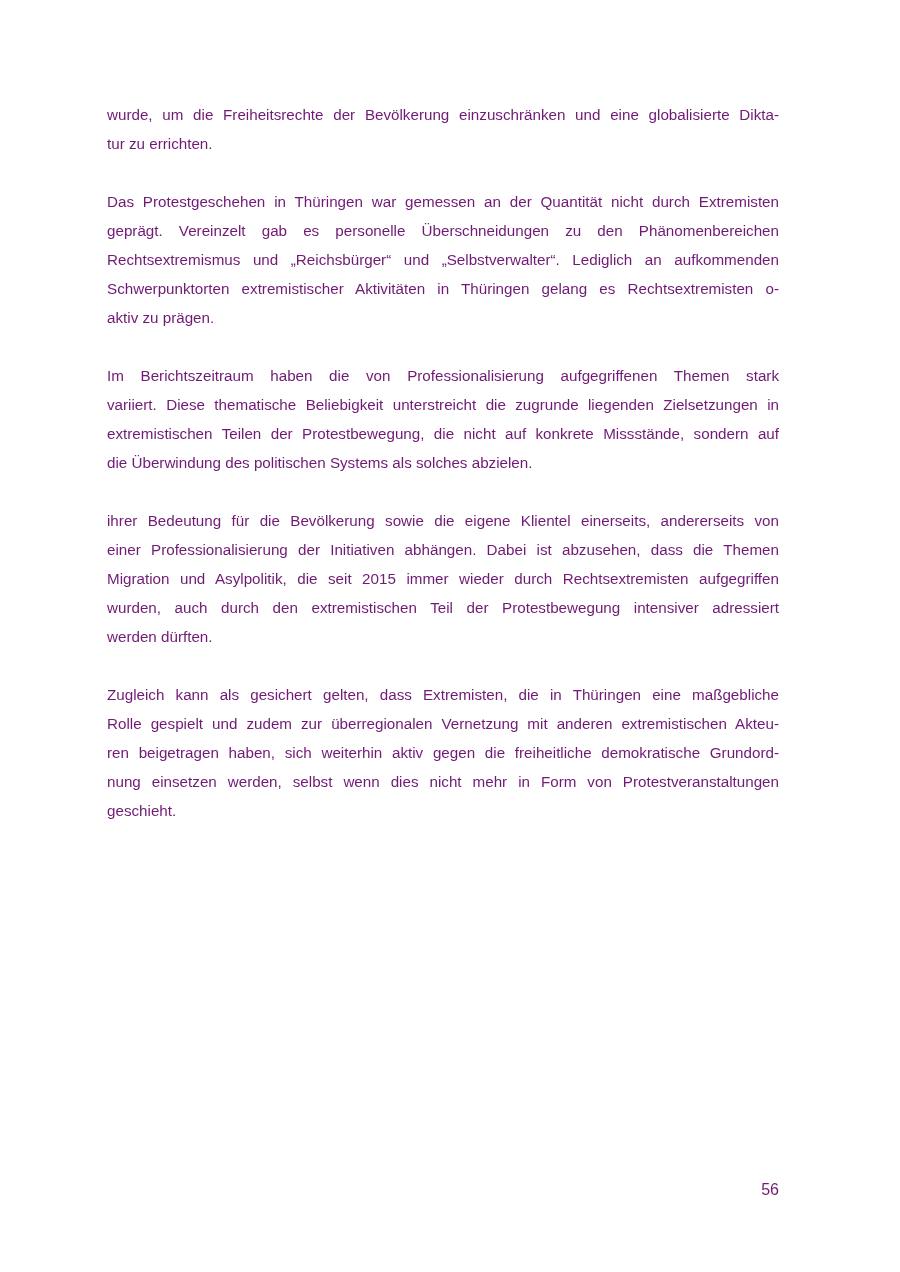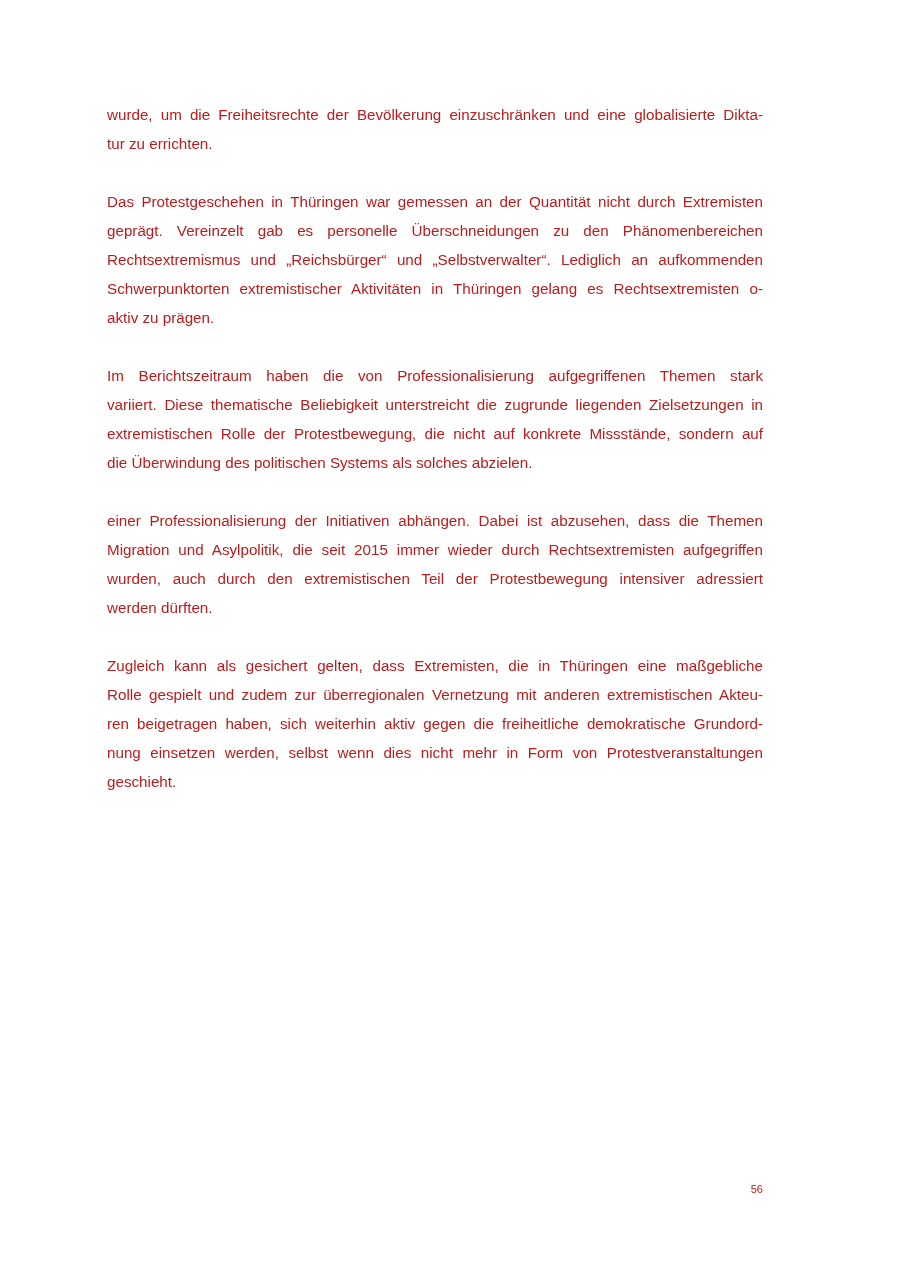"wurde, um die Freiheitsrechte der" .page { color: #b91c1c -> #701a75; padding-left: none -> 16px }
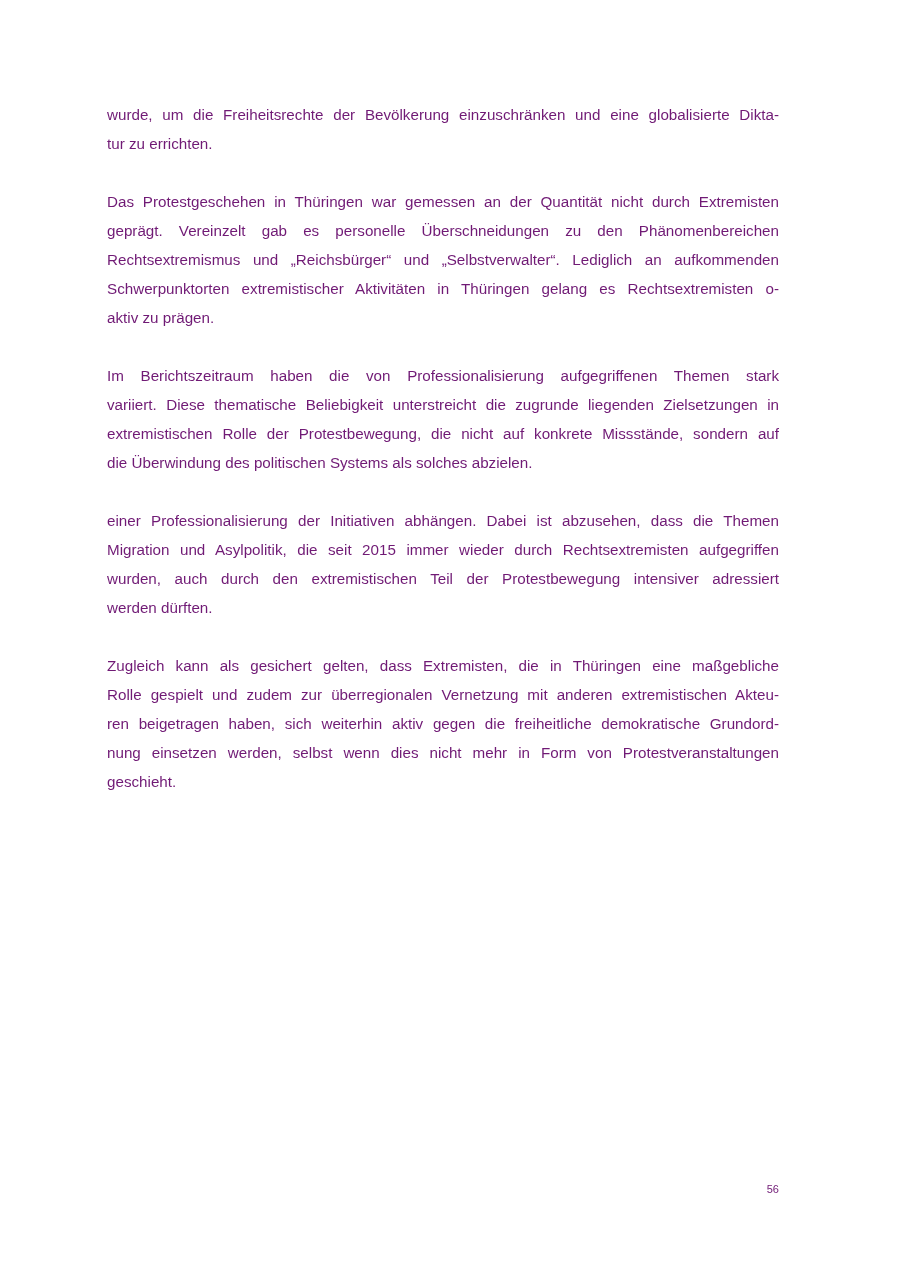"extremistischen Rolle der" div.text-line { text: Rolle -> Teilen }
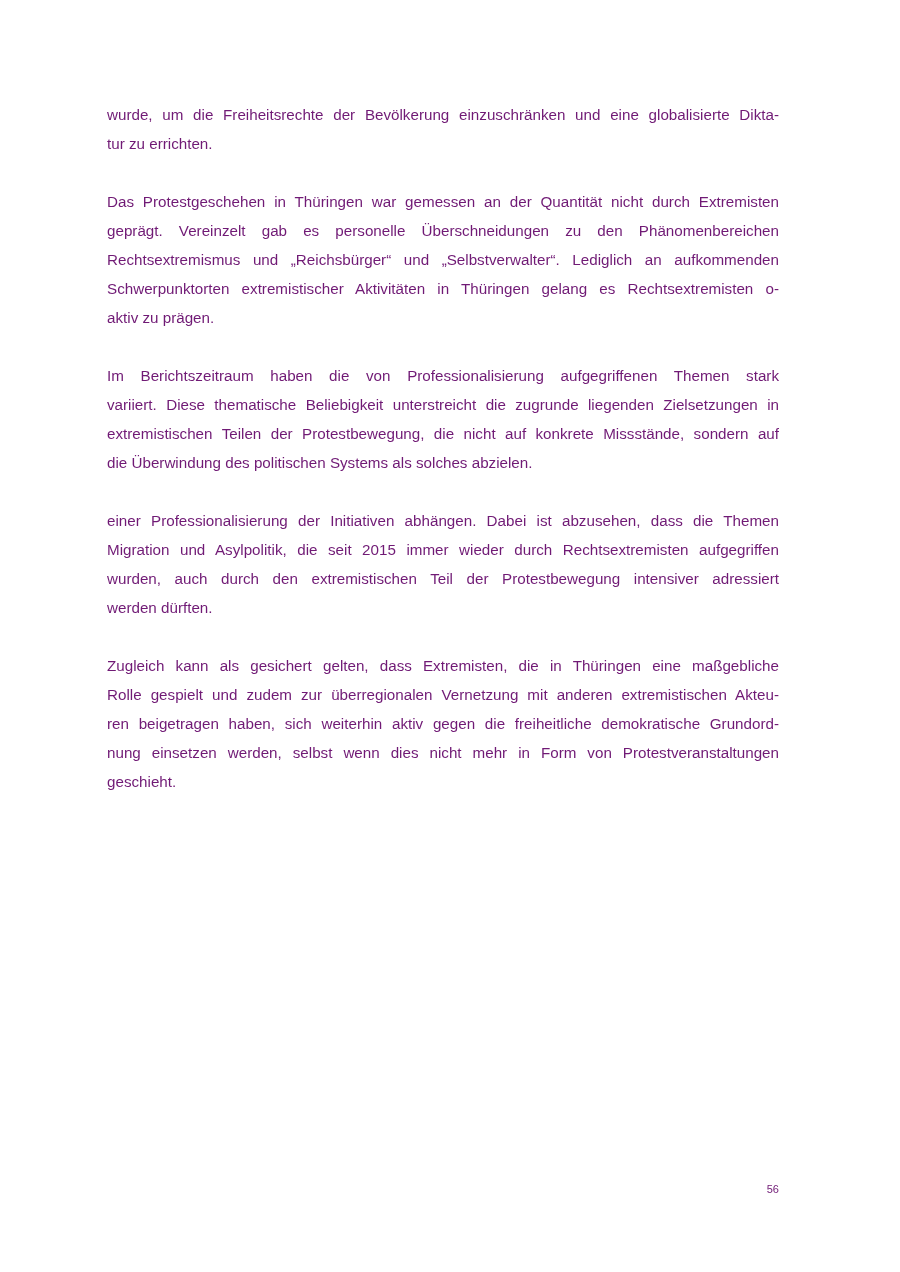"ihrer Bedeutung für die Bevölkerung" div.text-line { html: none -> <div>ihrer Bedeutung für die Bevölkerung sowie die eigene Klientel einerseits, andererseits von</div> }
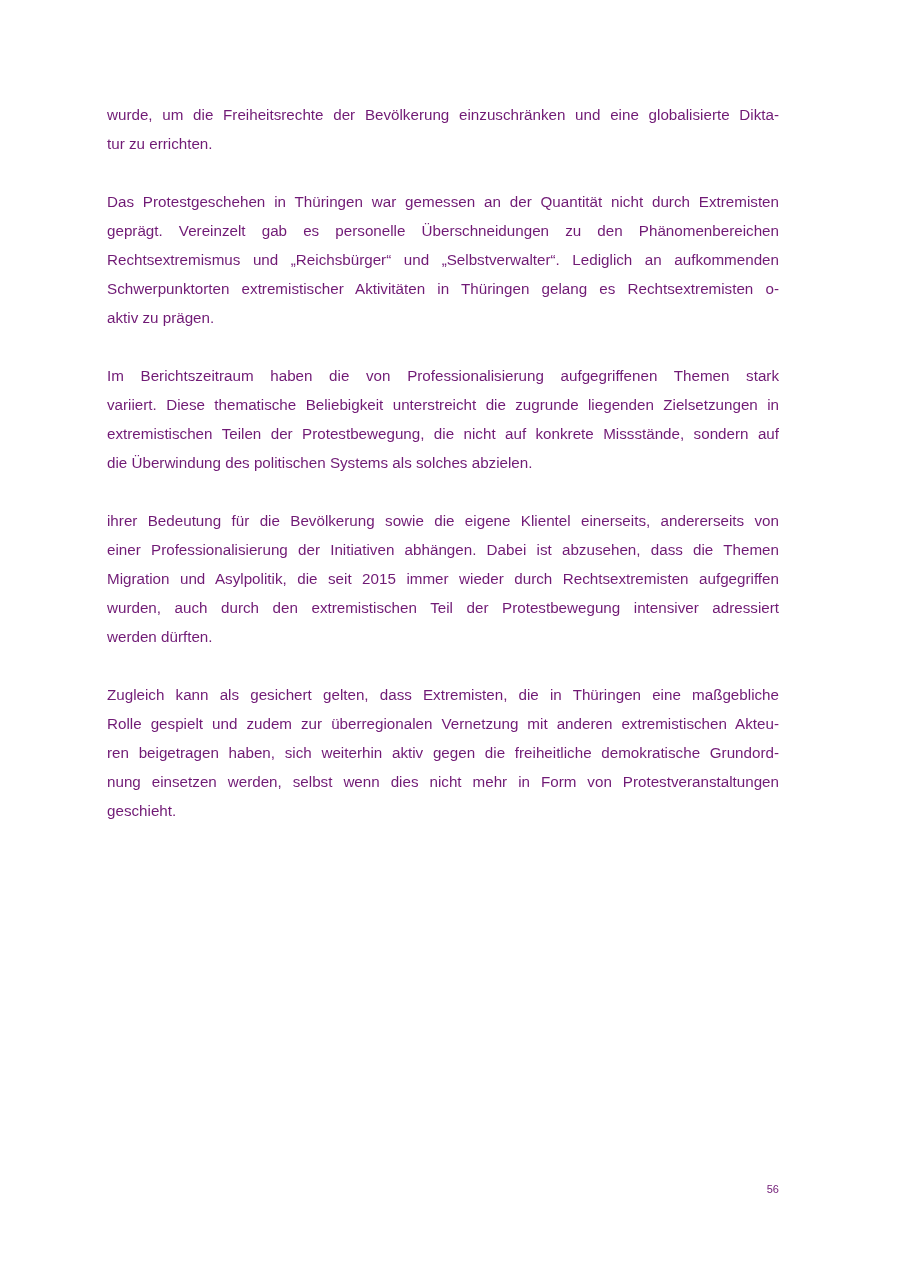"56" .page-number { font-size: 11px -> 16px }
